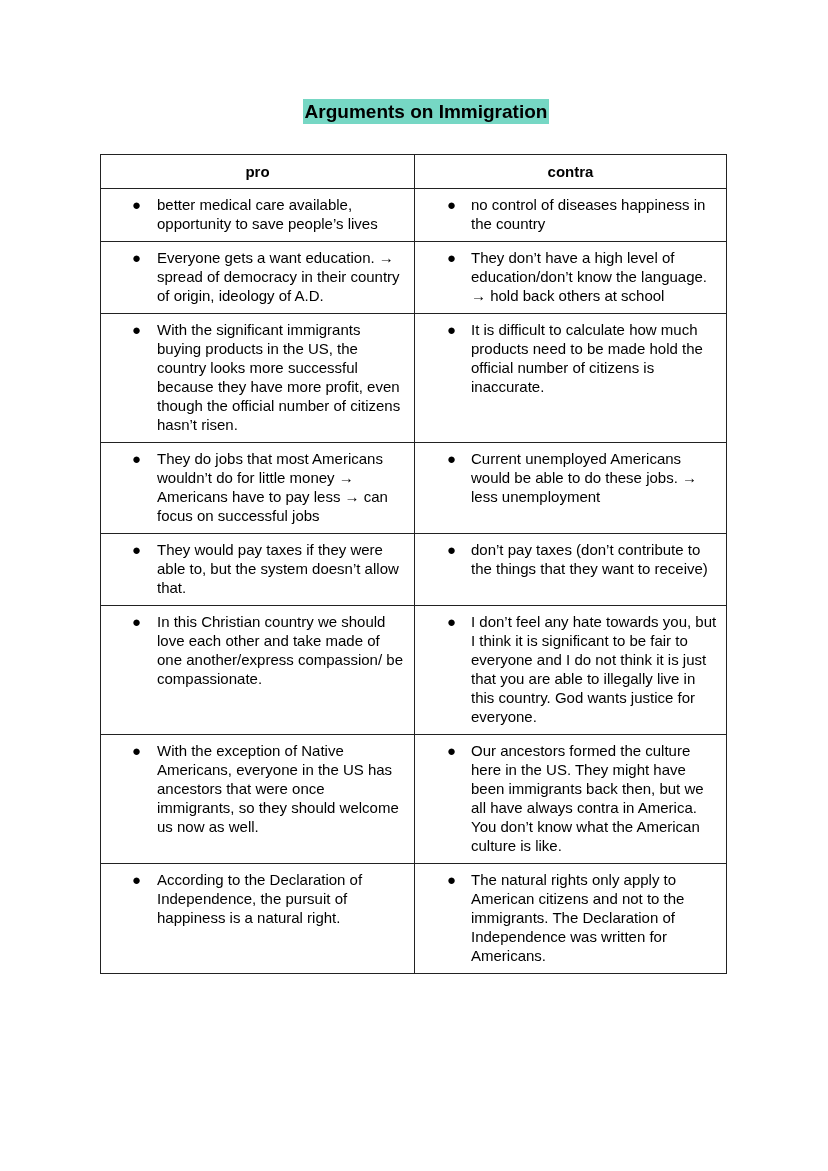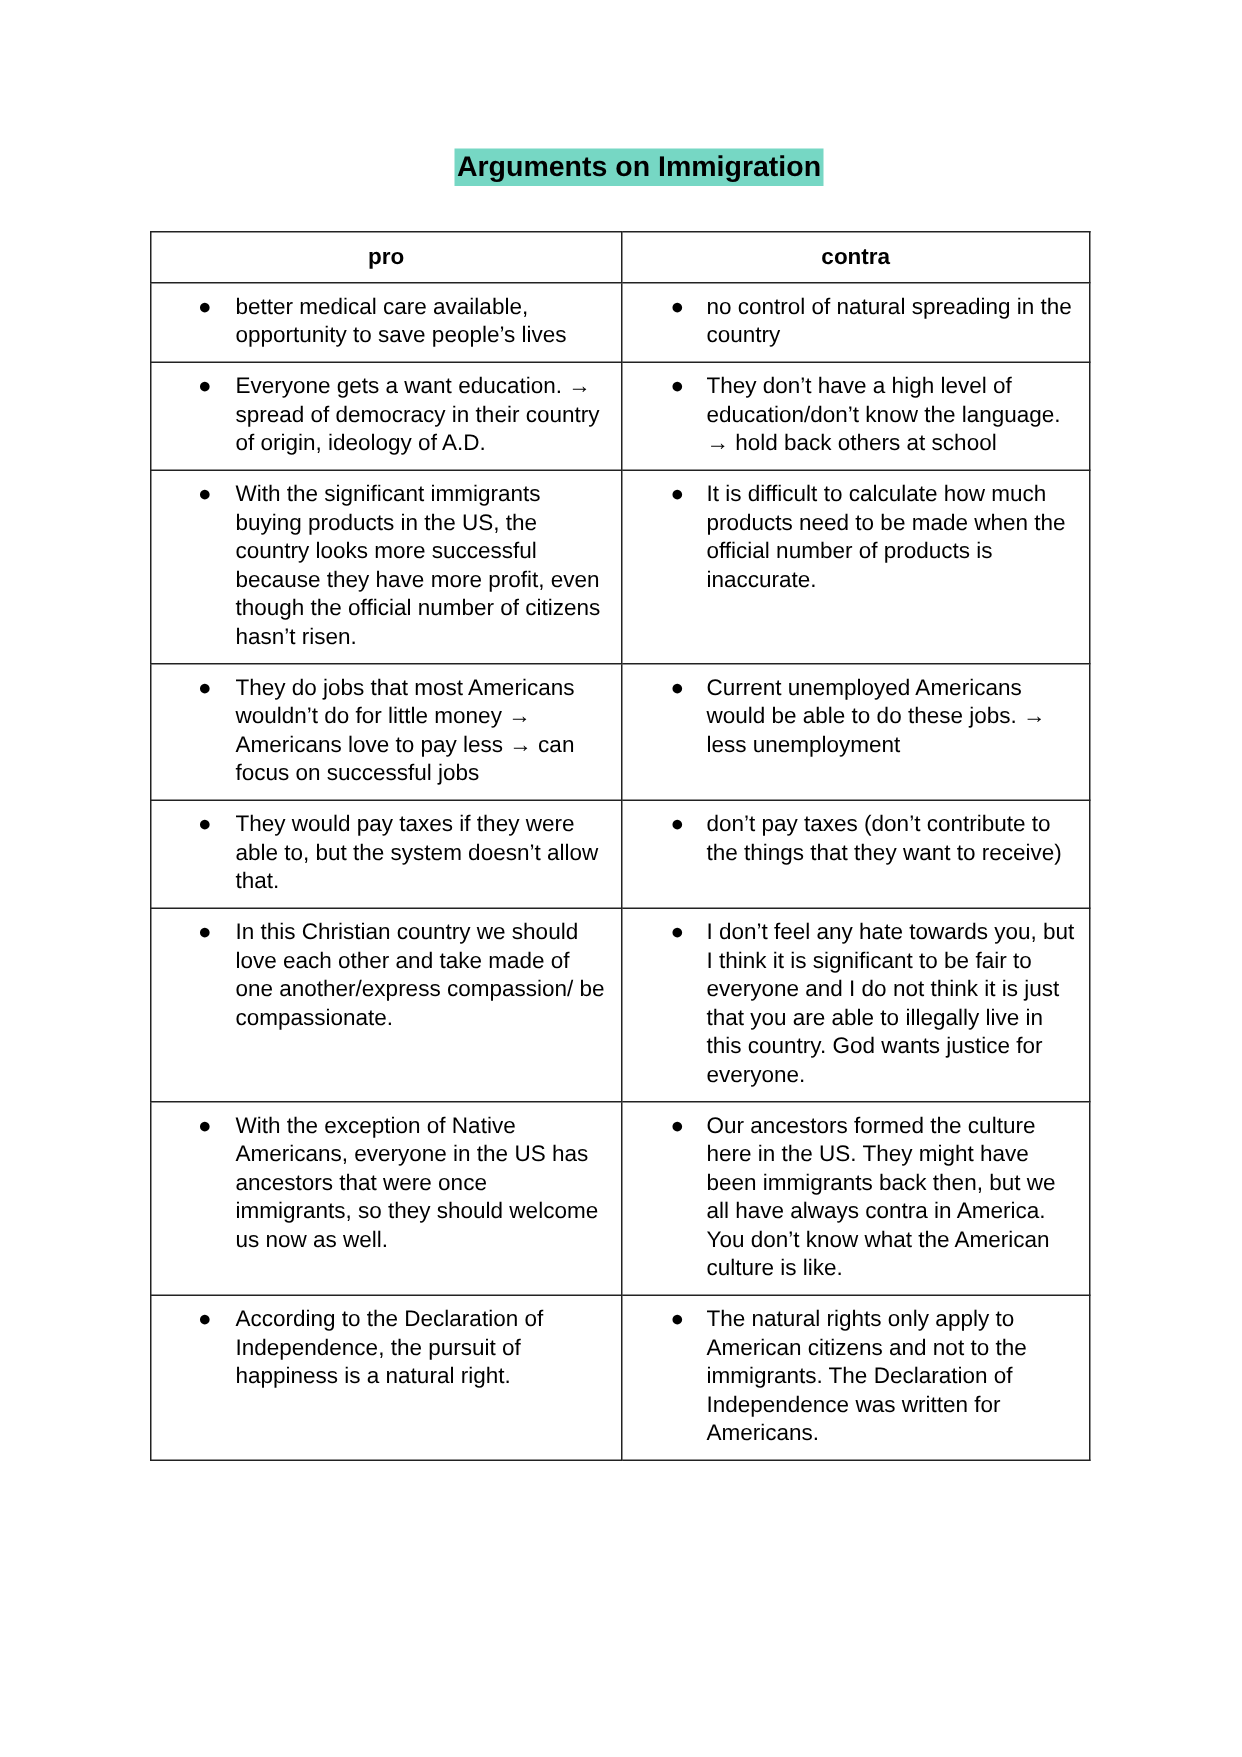"no control of natural spreading" span { text: natural spreading -> diseases happiness }
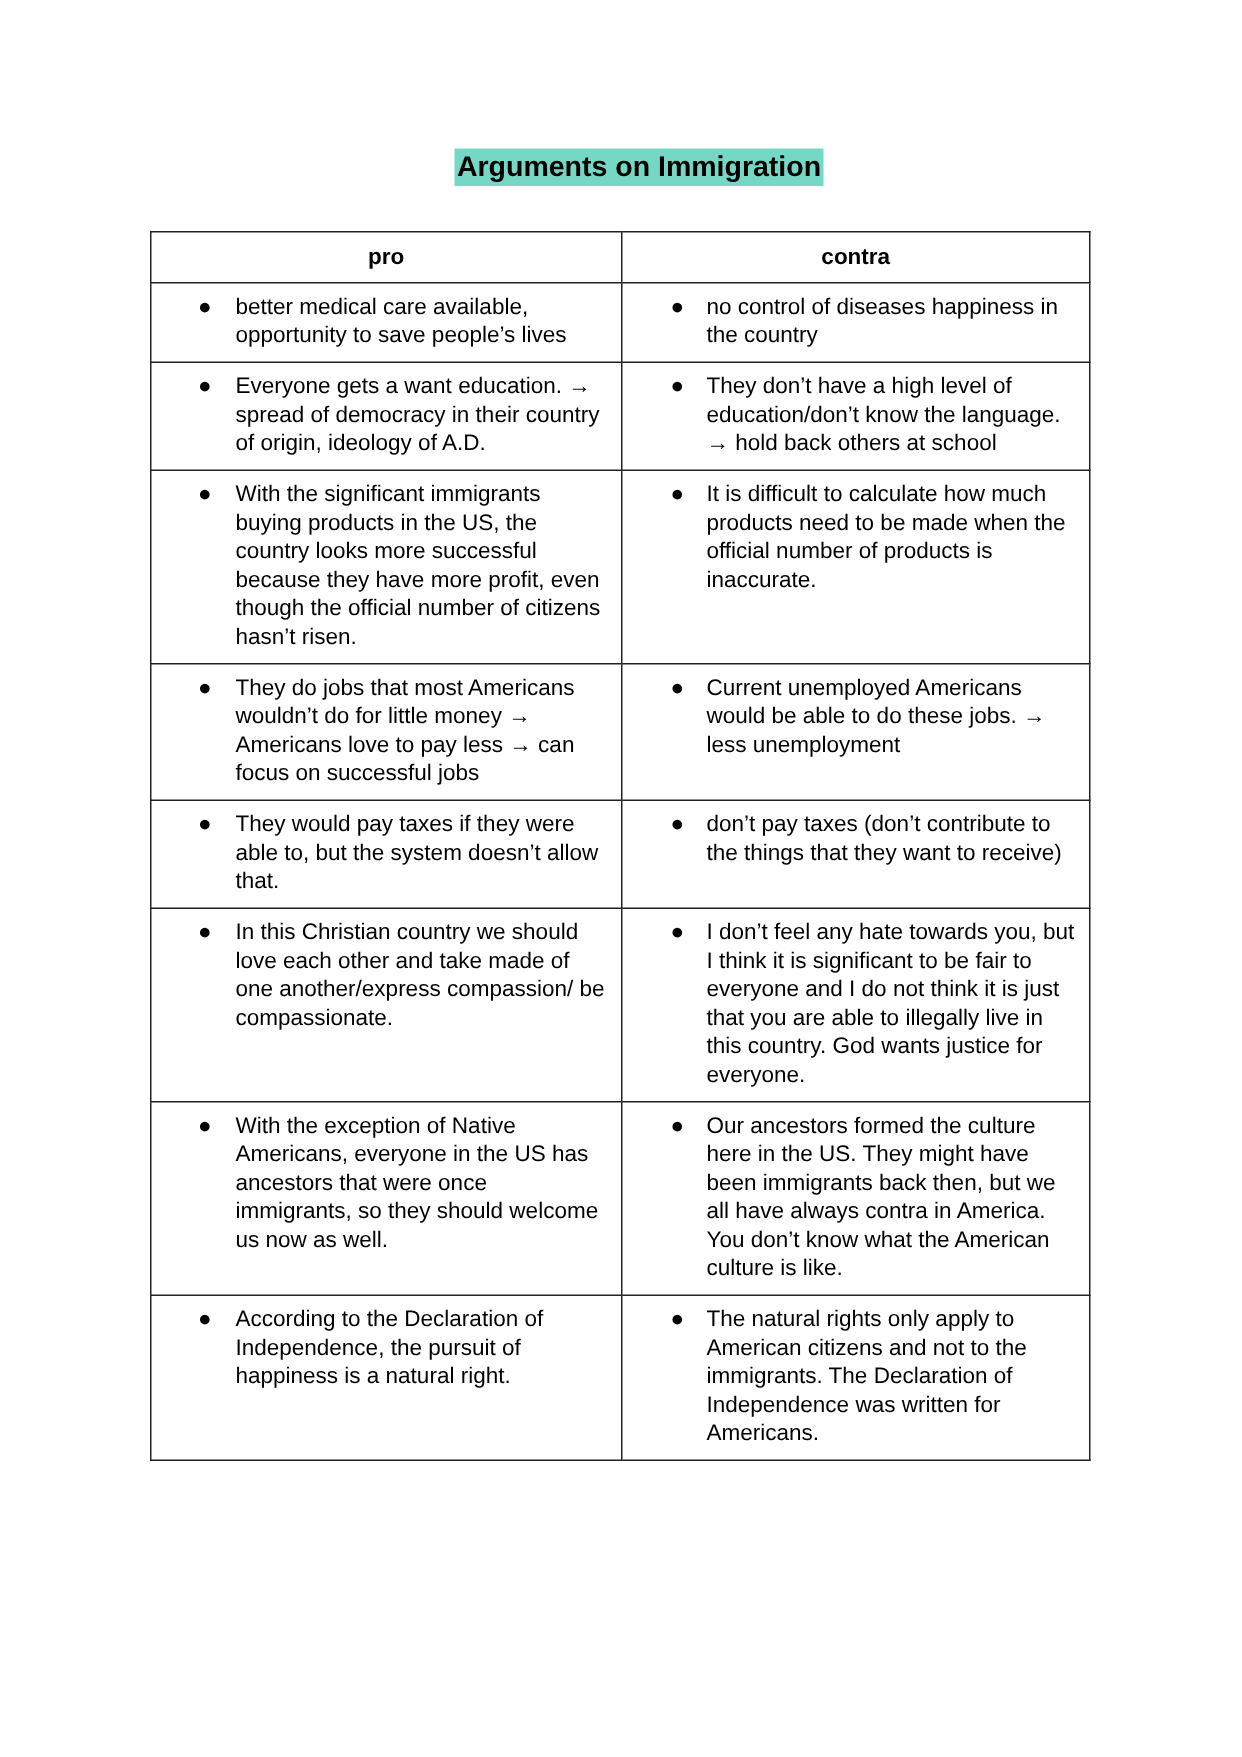"It is difficult to calculate" span { text: when the official number of products -> hold the official number of citizens }
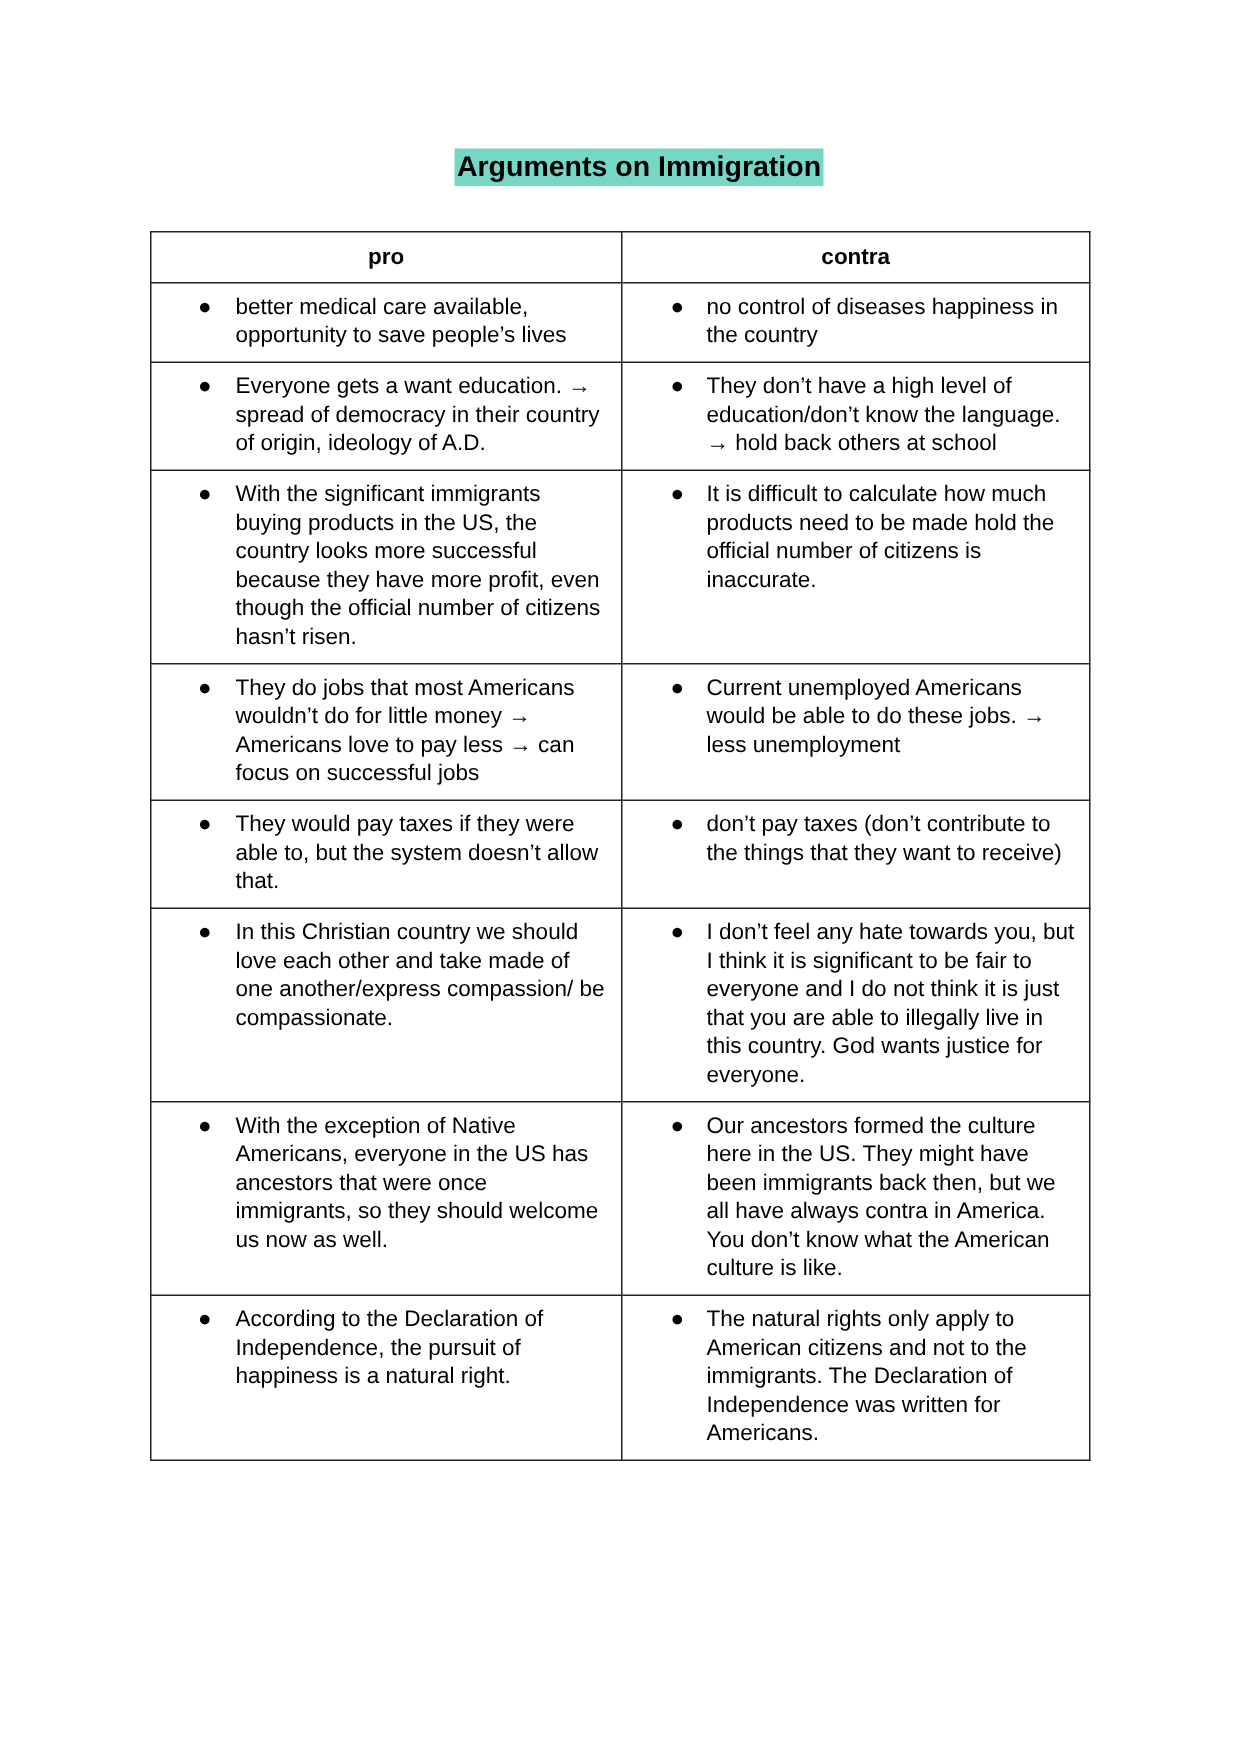"They do jobs that most" span { text: love -> have }
